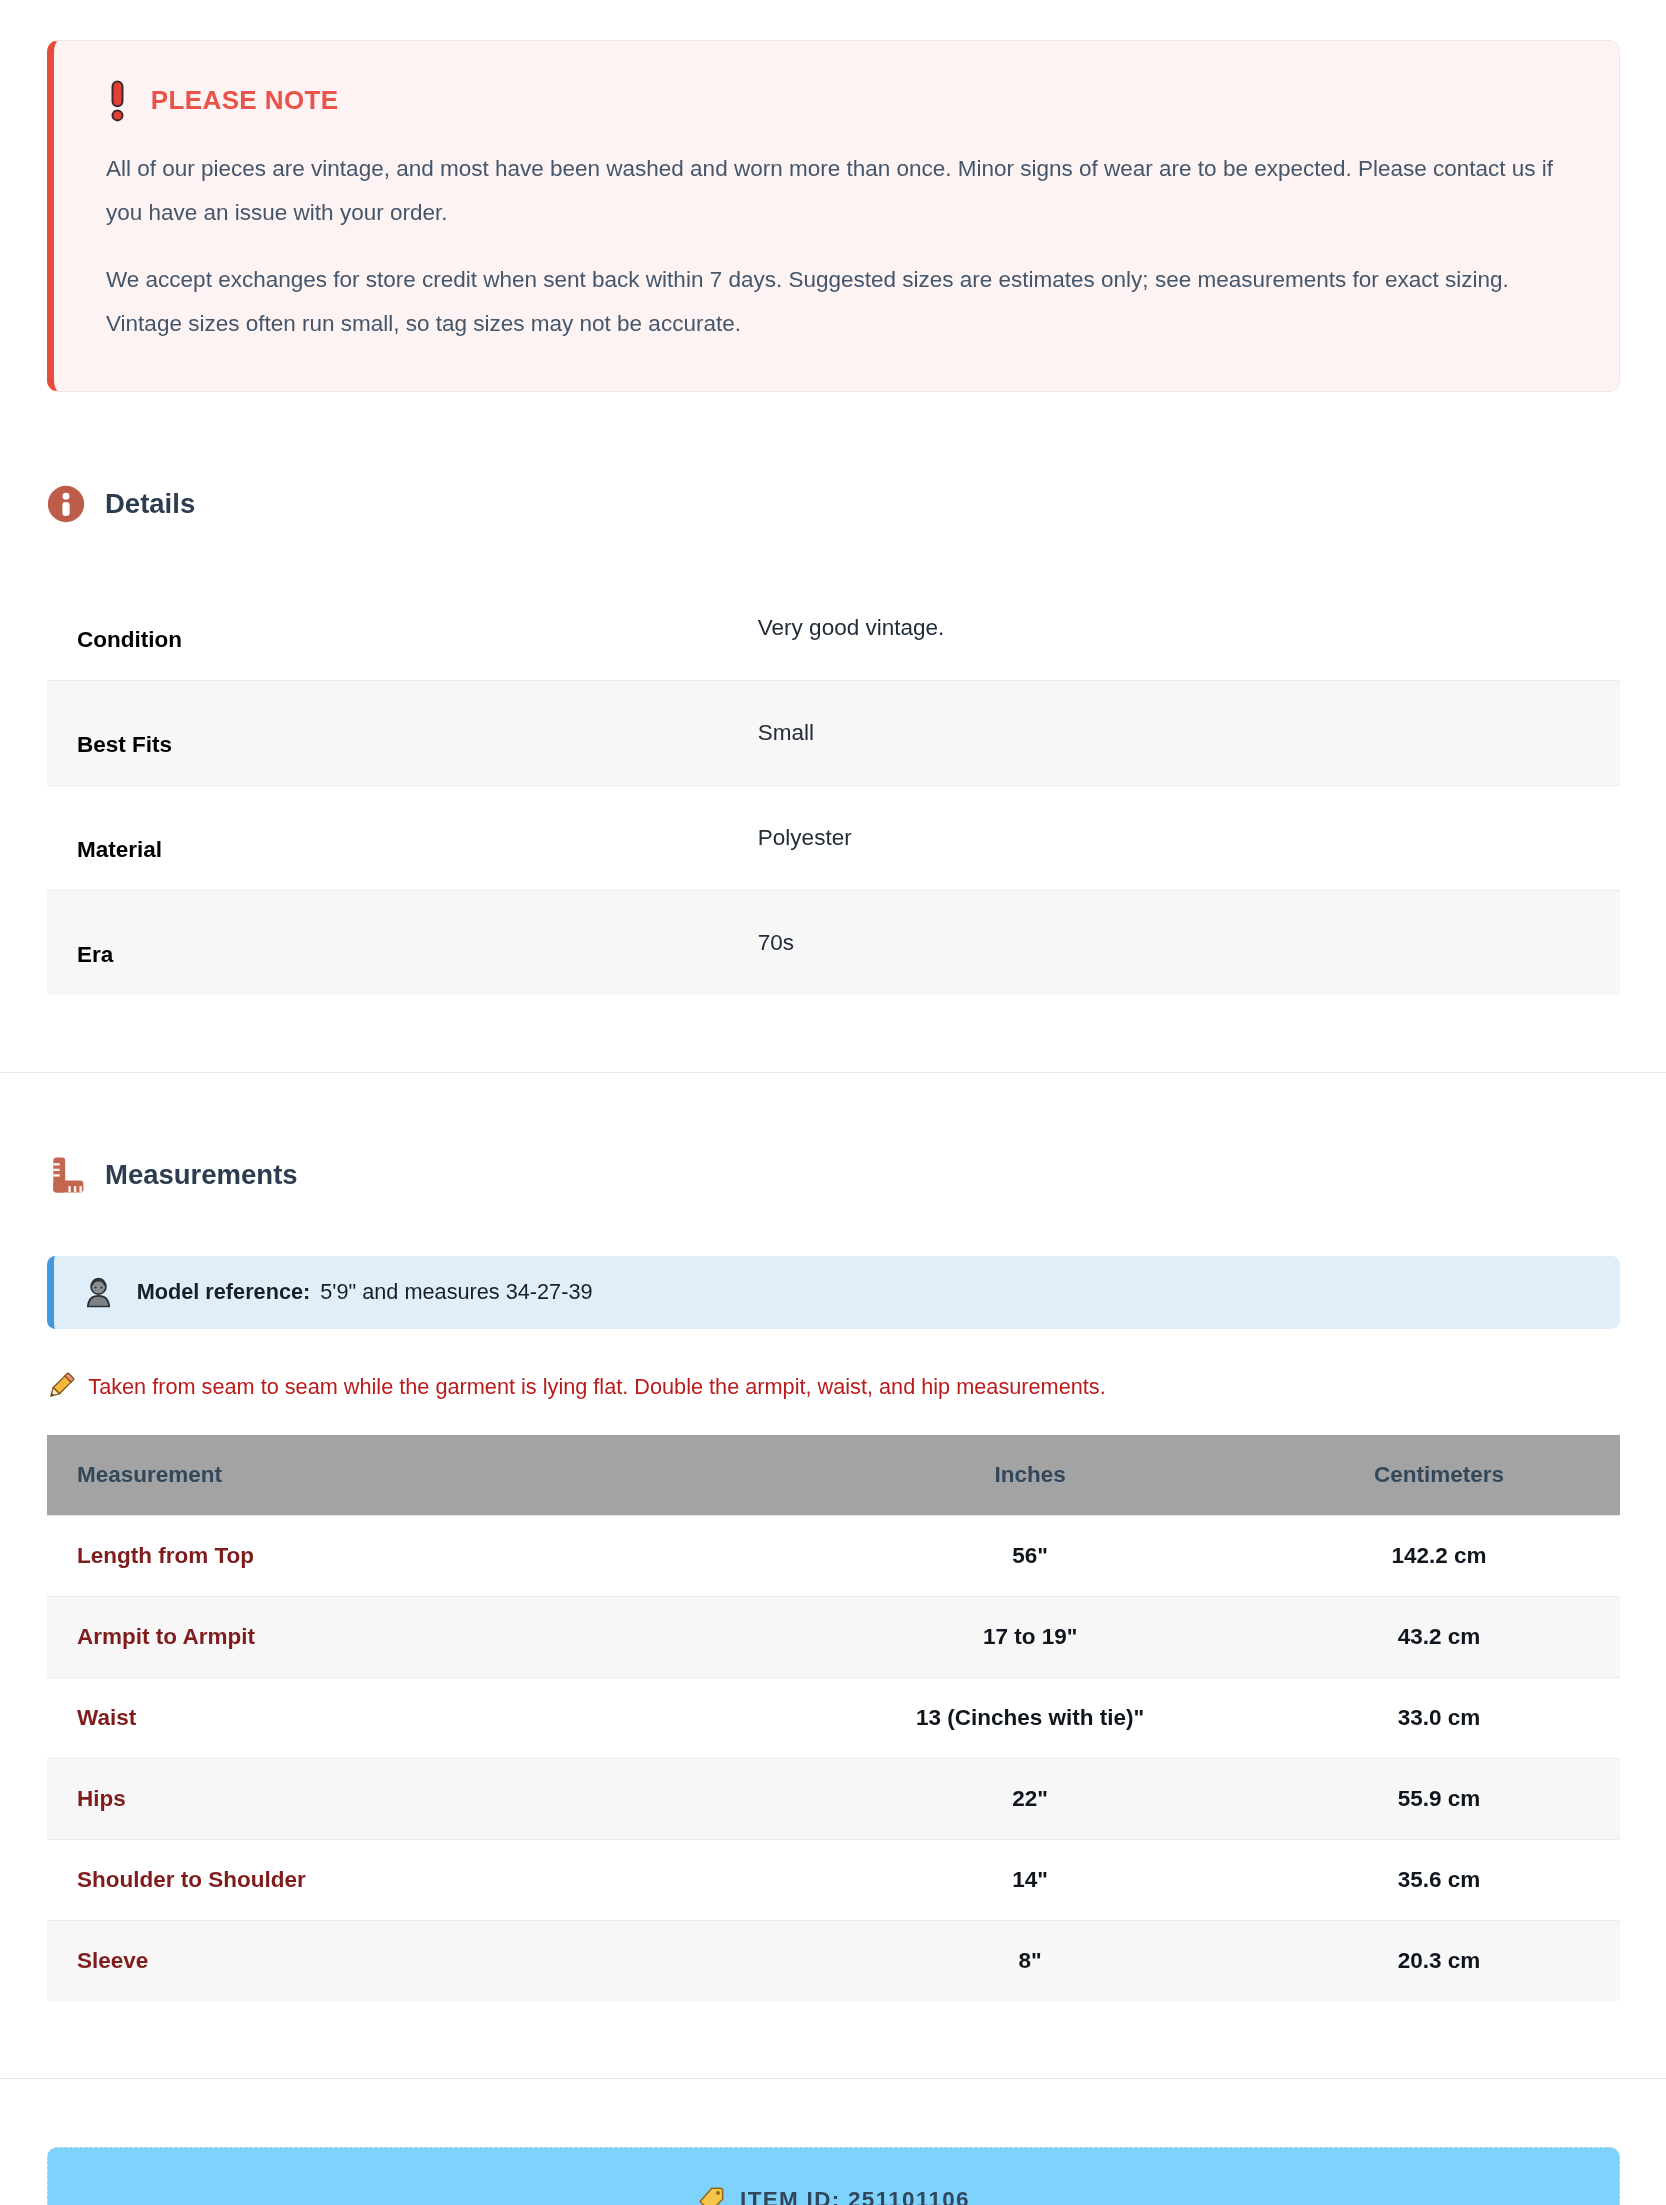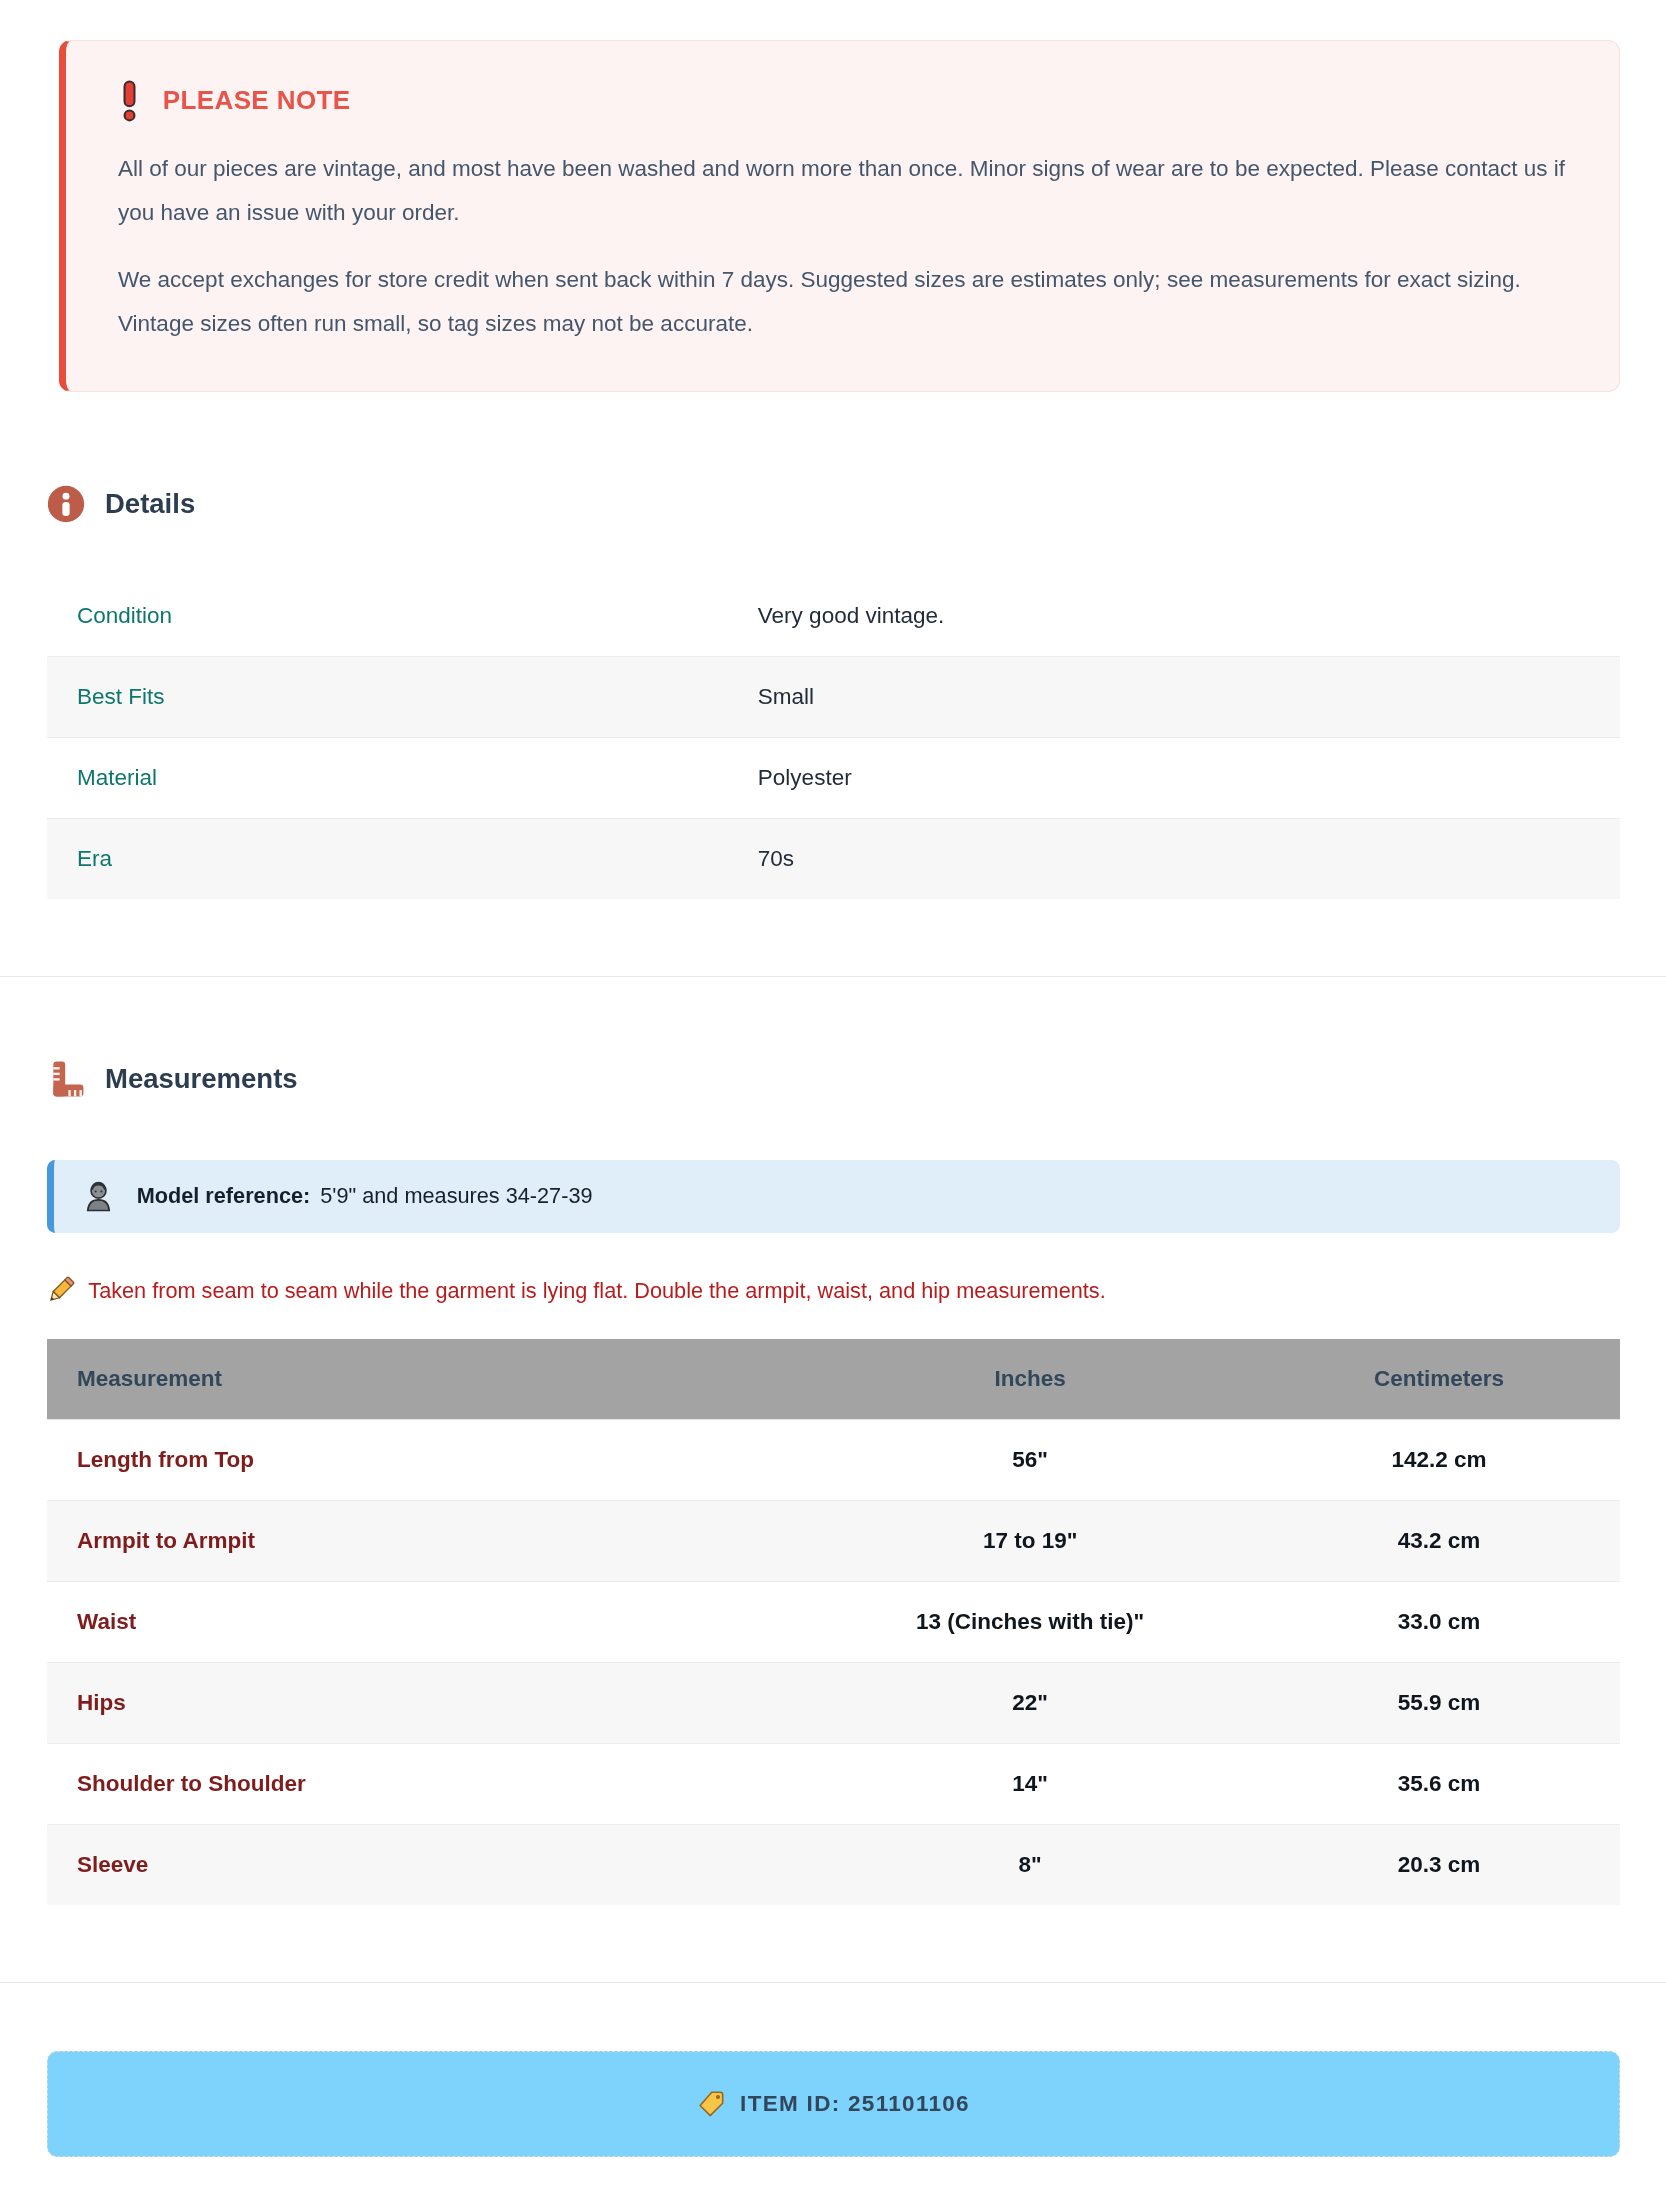"PLEASE NOTE" .note-box { margin-left: 12px -> none }
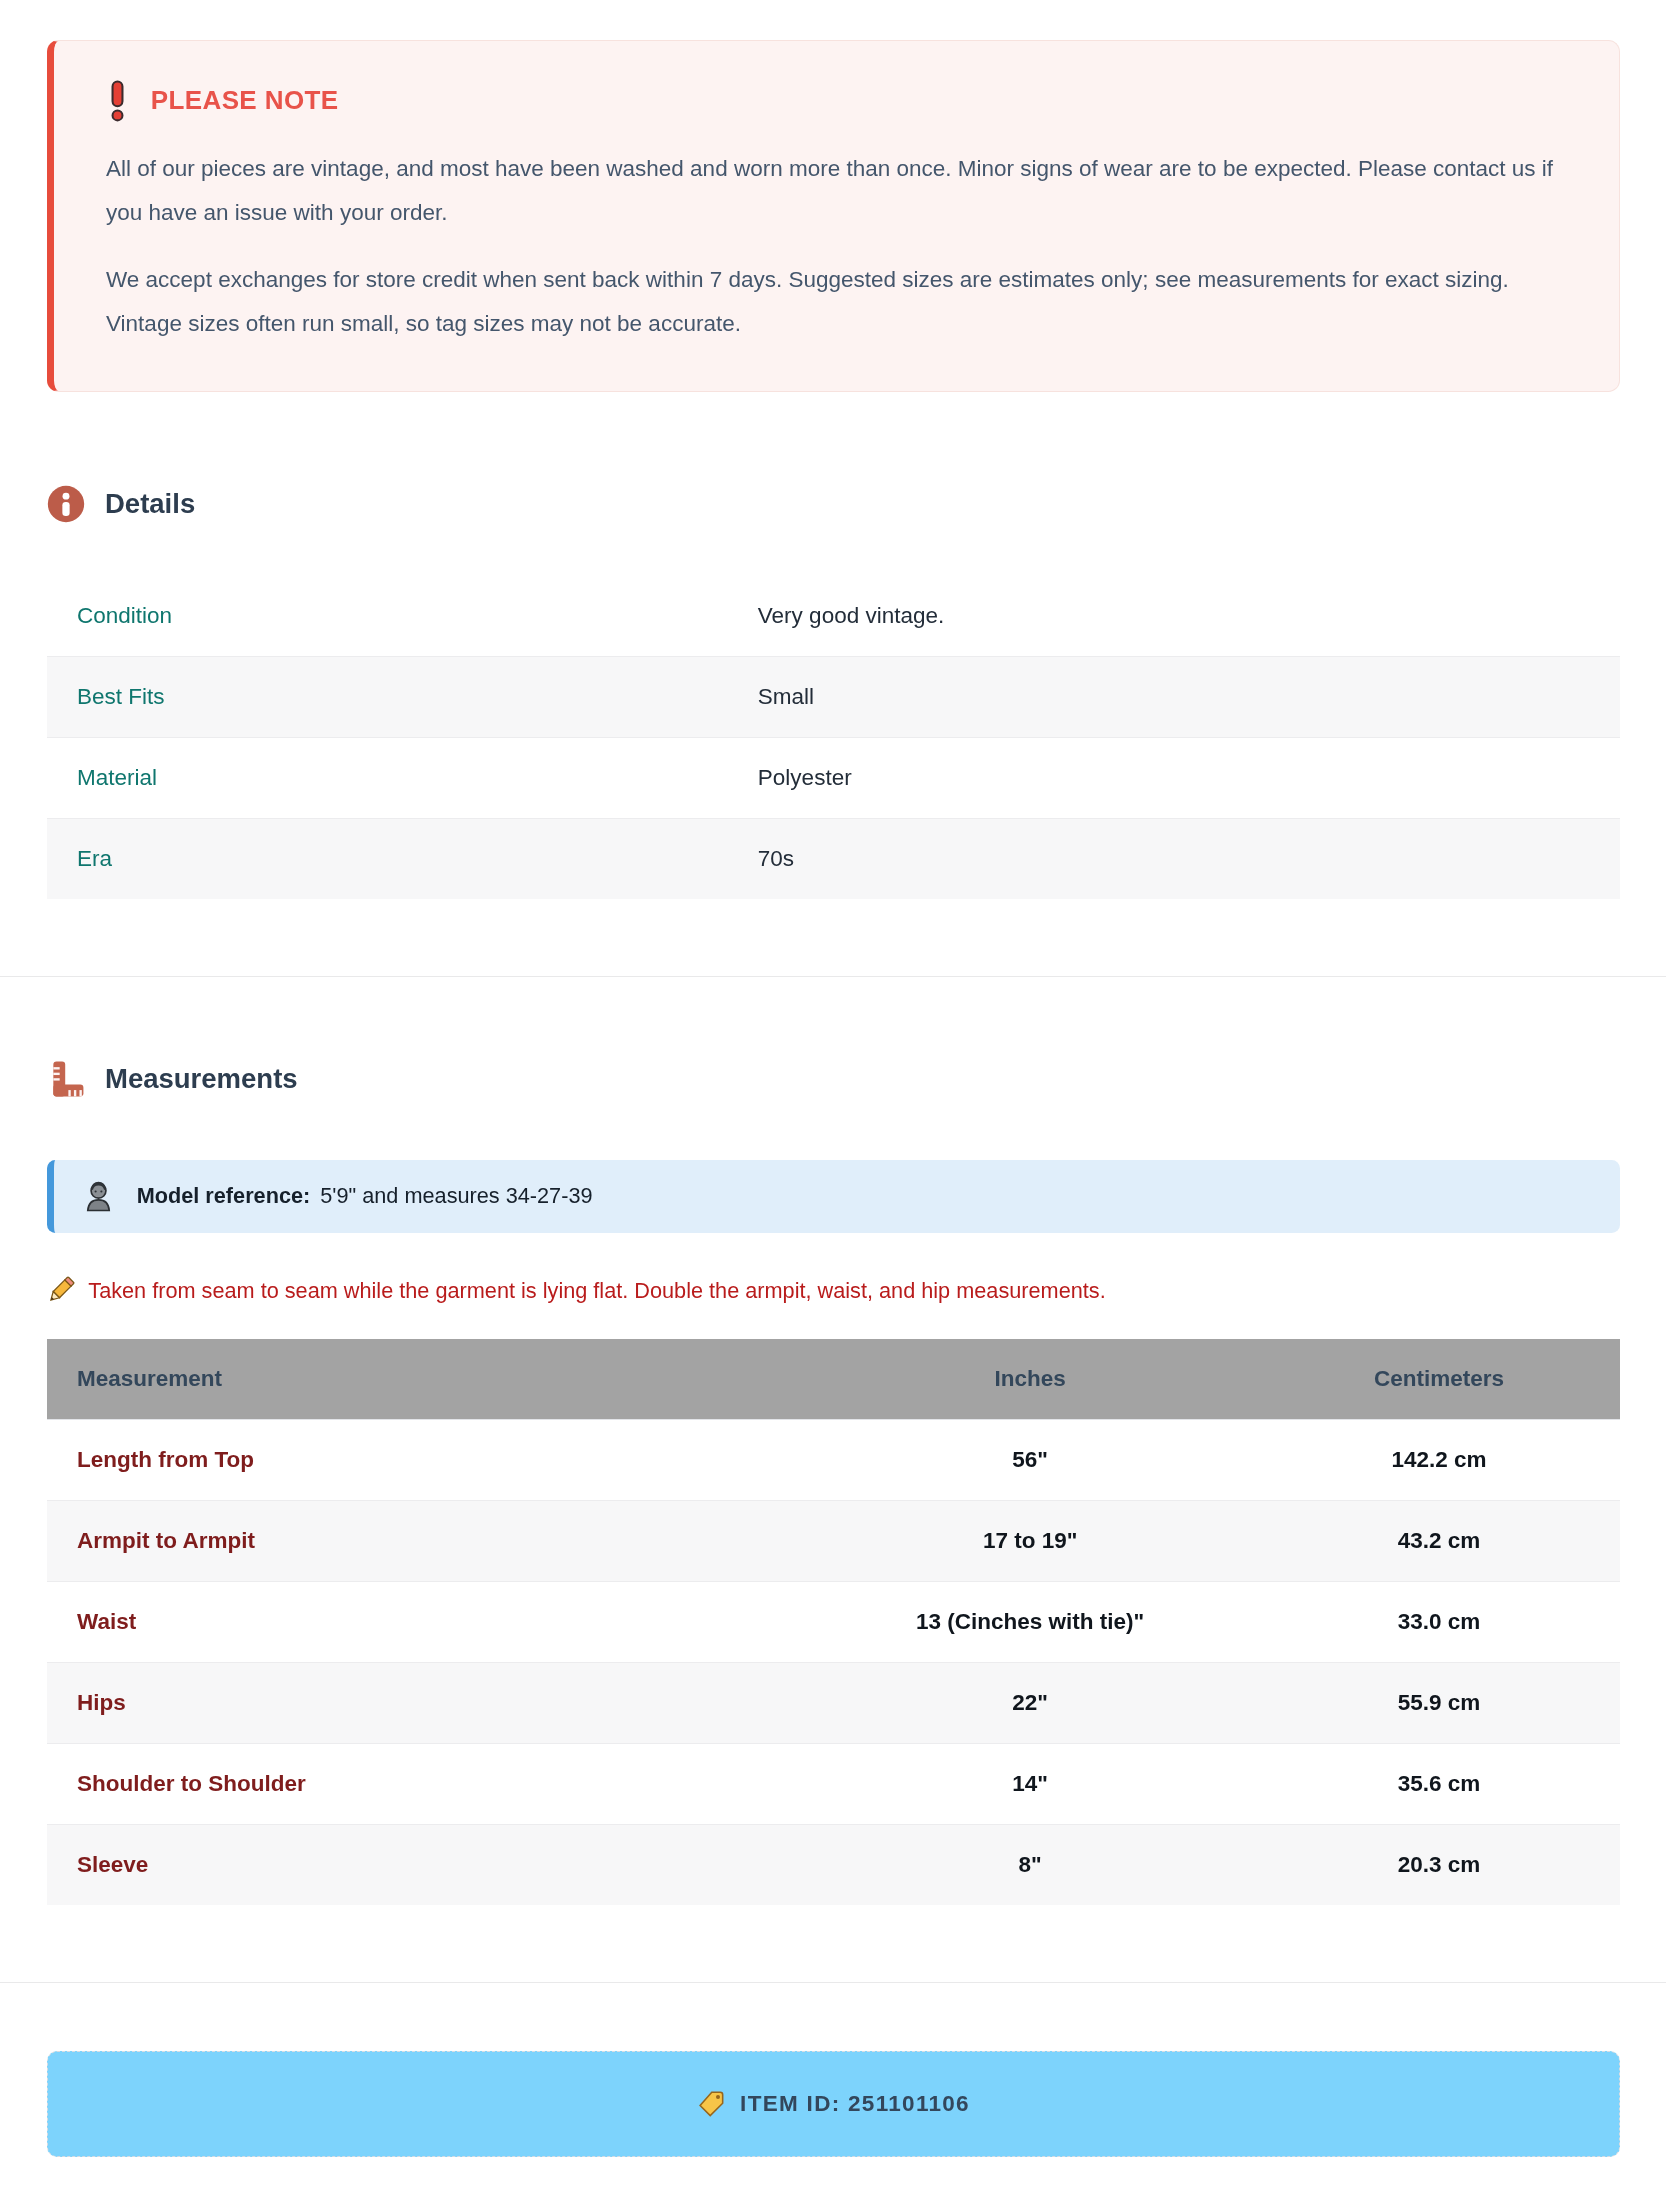"Condition" .kv-label { color: #0f766e -> #000000; font-weight: 400 -> 700; margin-top: none -> 24px }
